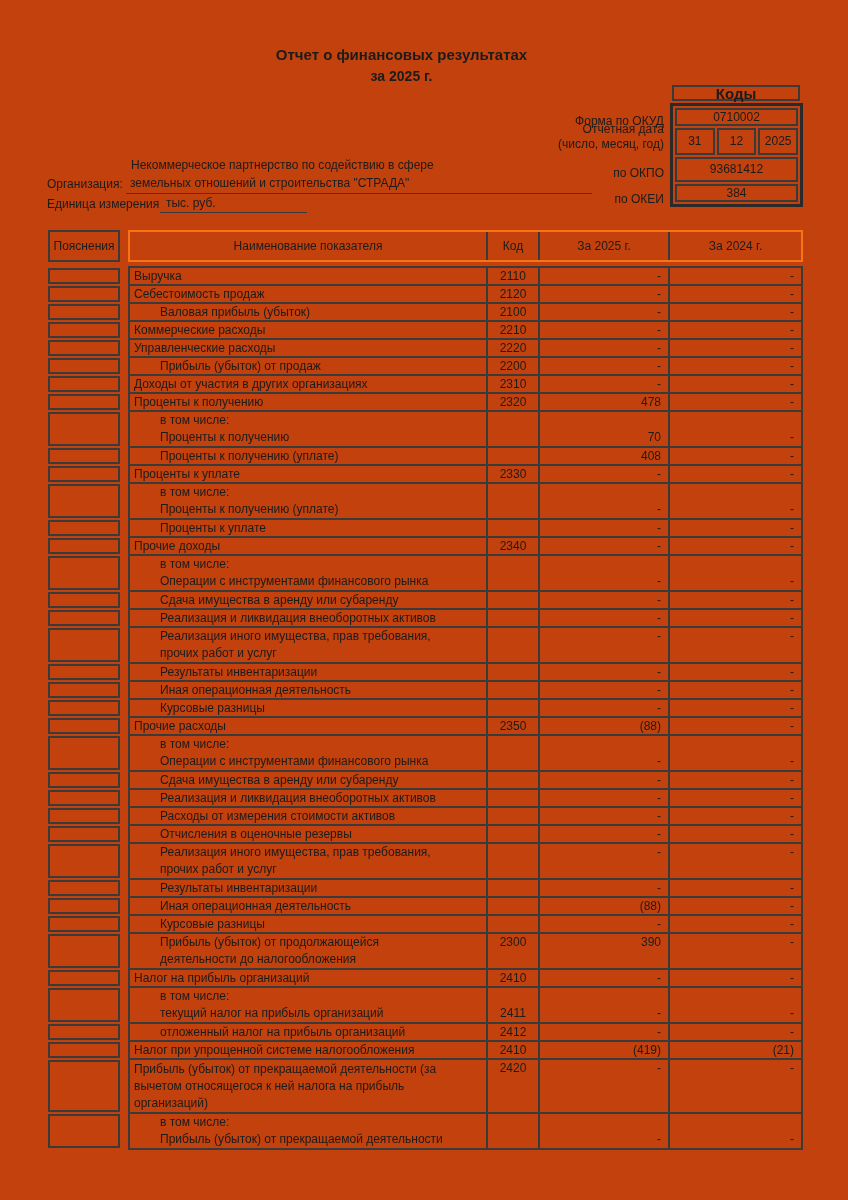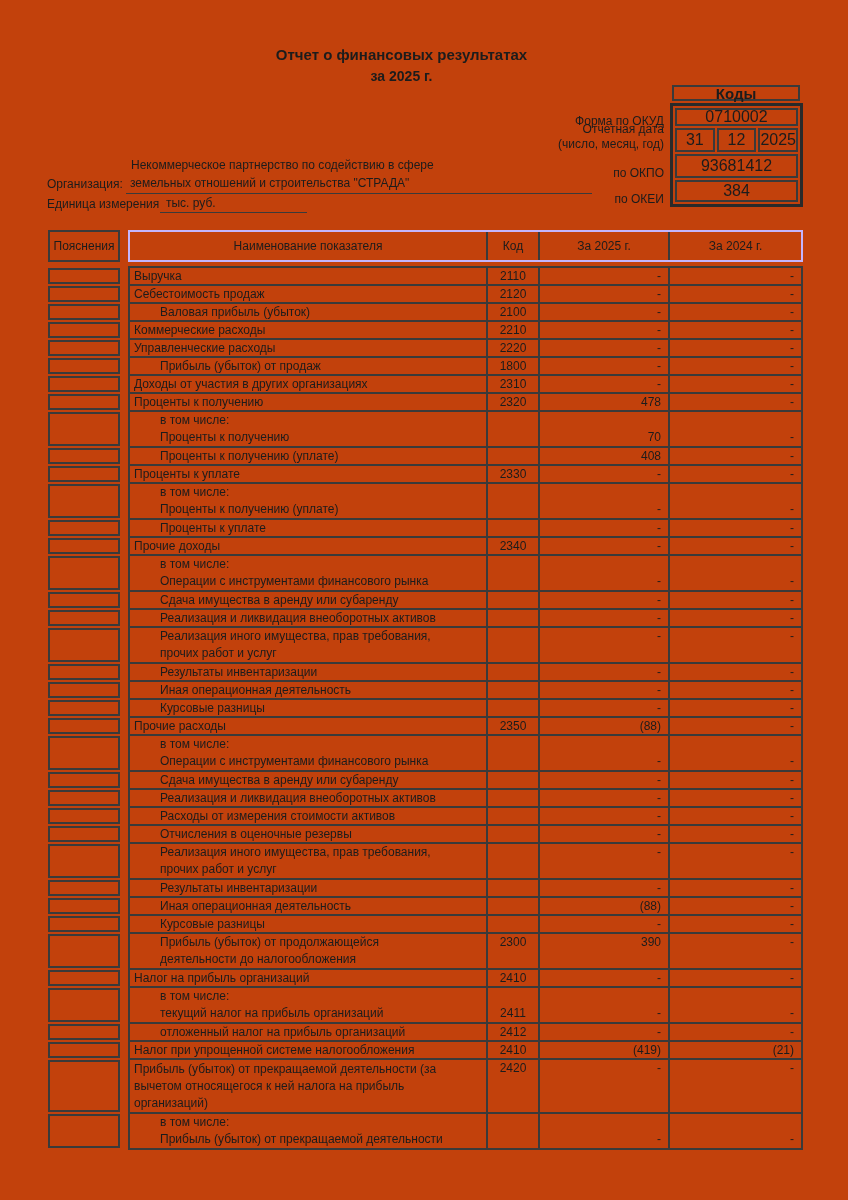"0710002" .ccell { font-size: 16px -> 12px }
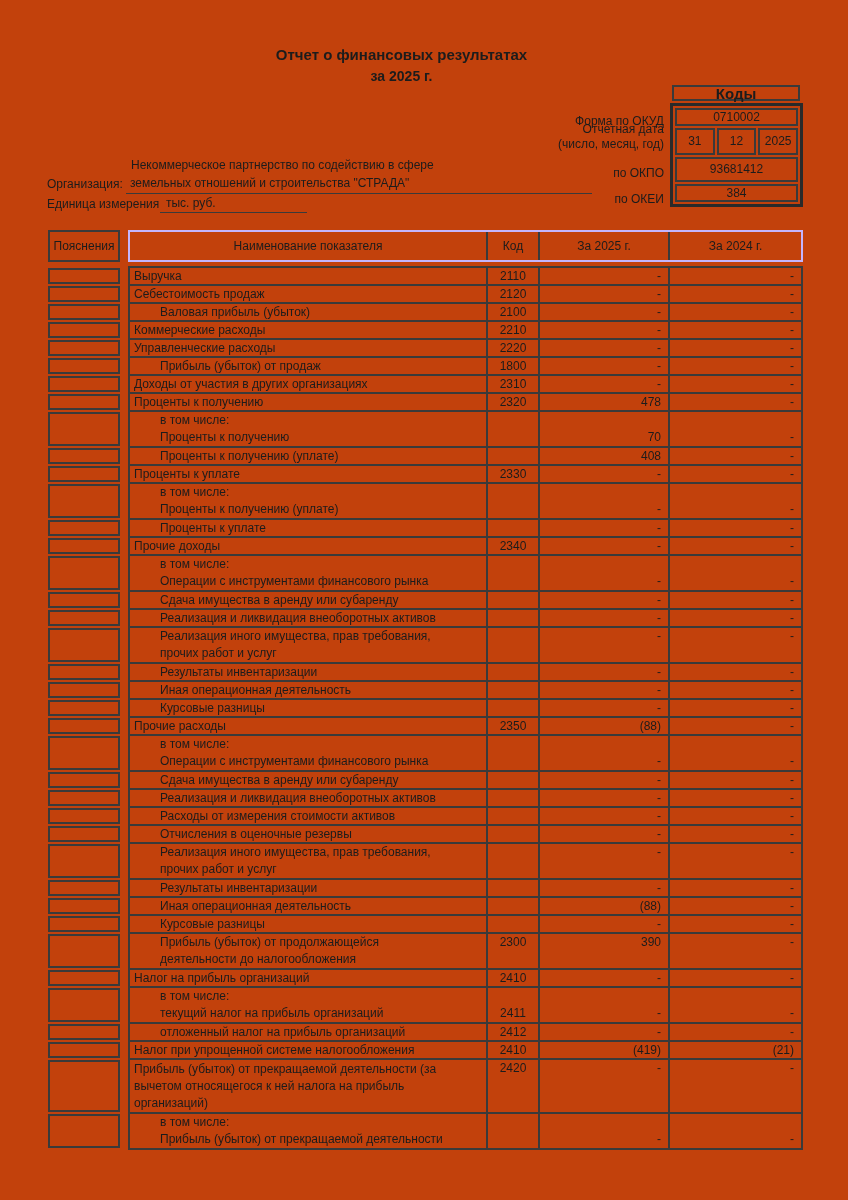"Наименование показателя" .mgroup-h { border: 2px solid #c4b5fd -> 2px solid #f97316 }
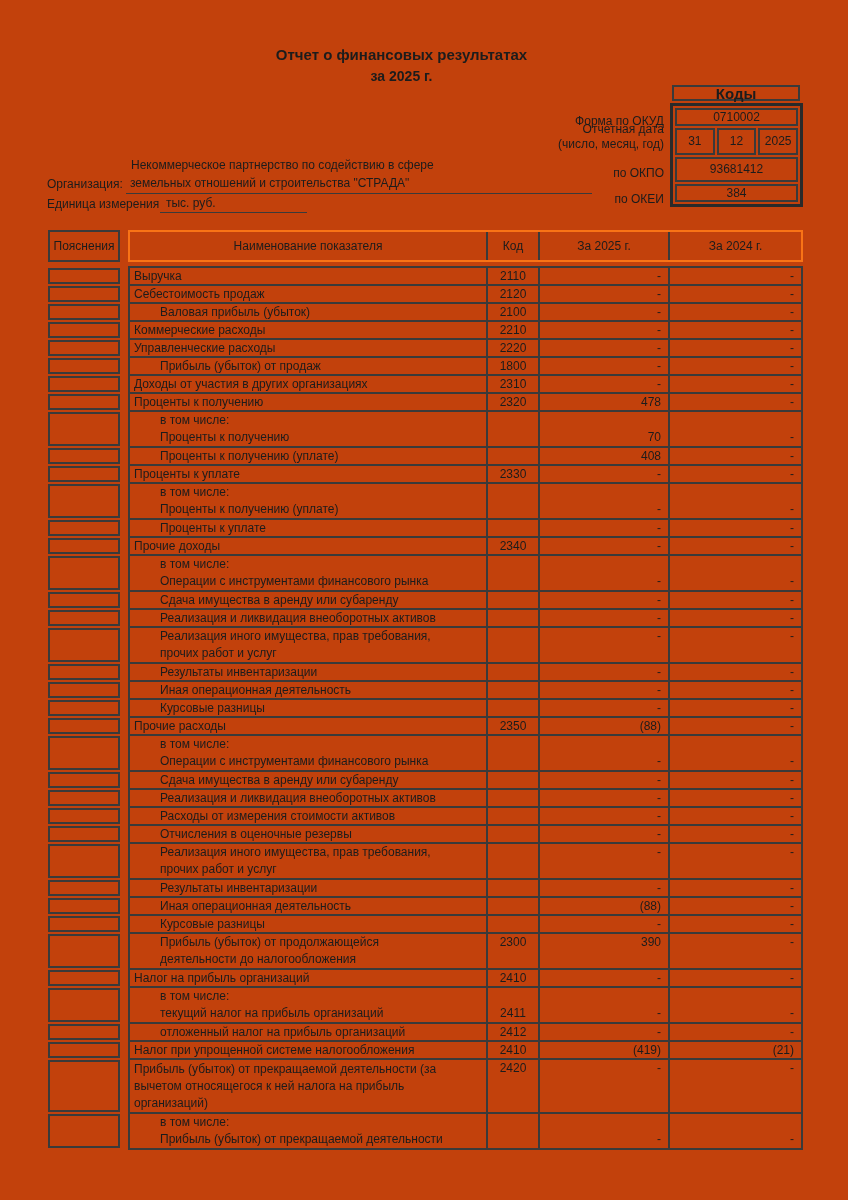"1800" div.cell { text: 1800 -> 2200 }
